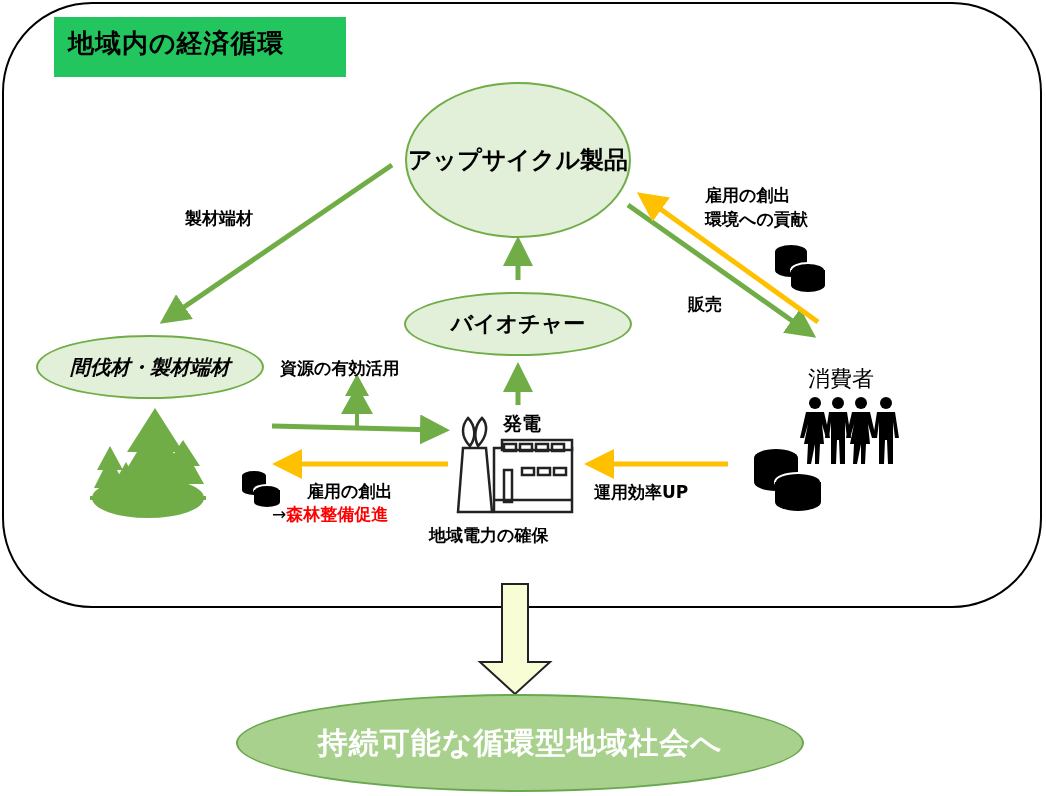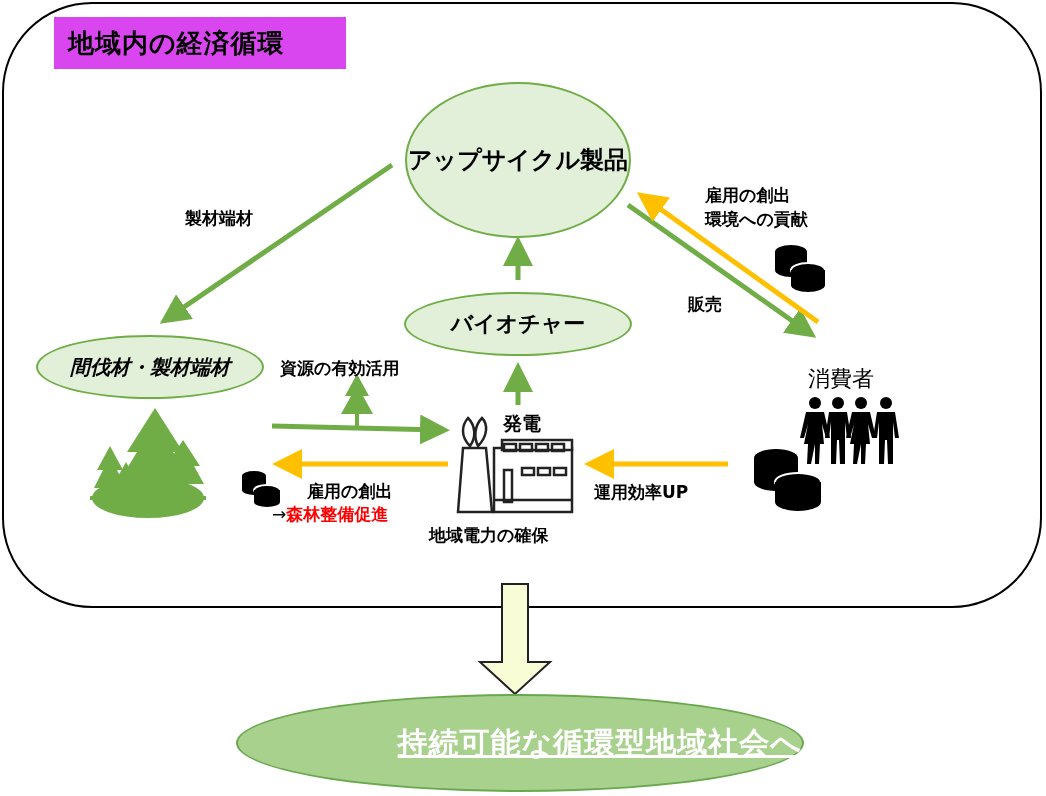"地域内の経済循環" .title-box { background: #d946ef -> #22c55e; height: 52px -> 60px }
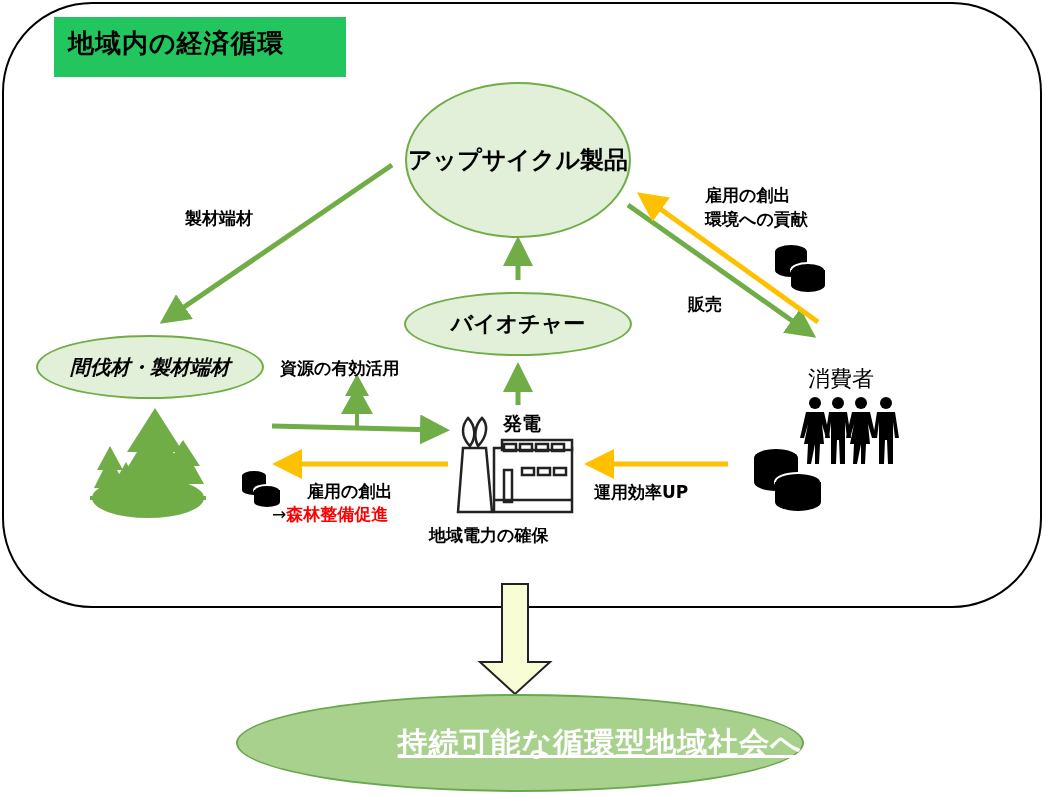"持続可能な循環型地域社会へ" .goal { justify-content: flex-end -> center; text-decoration: underline -> none }
